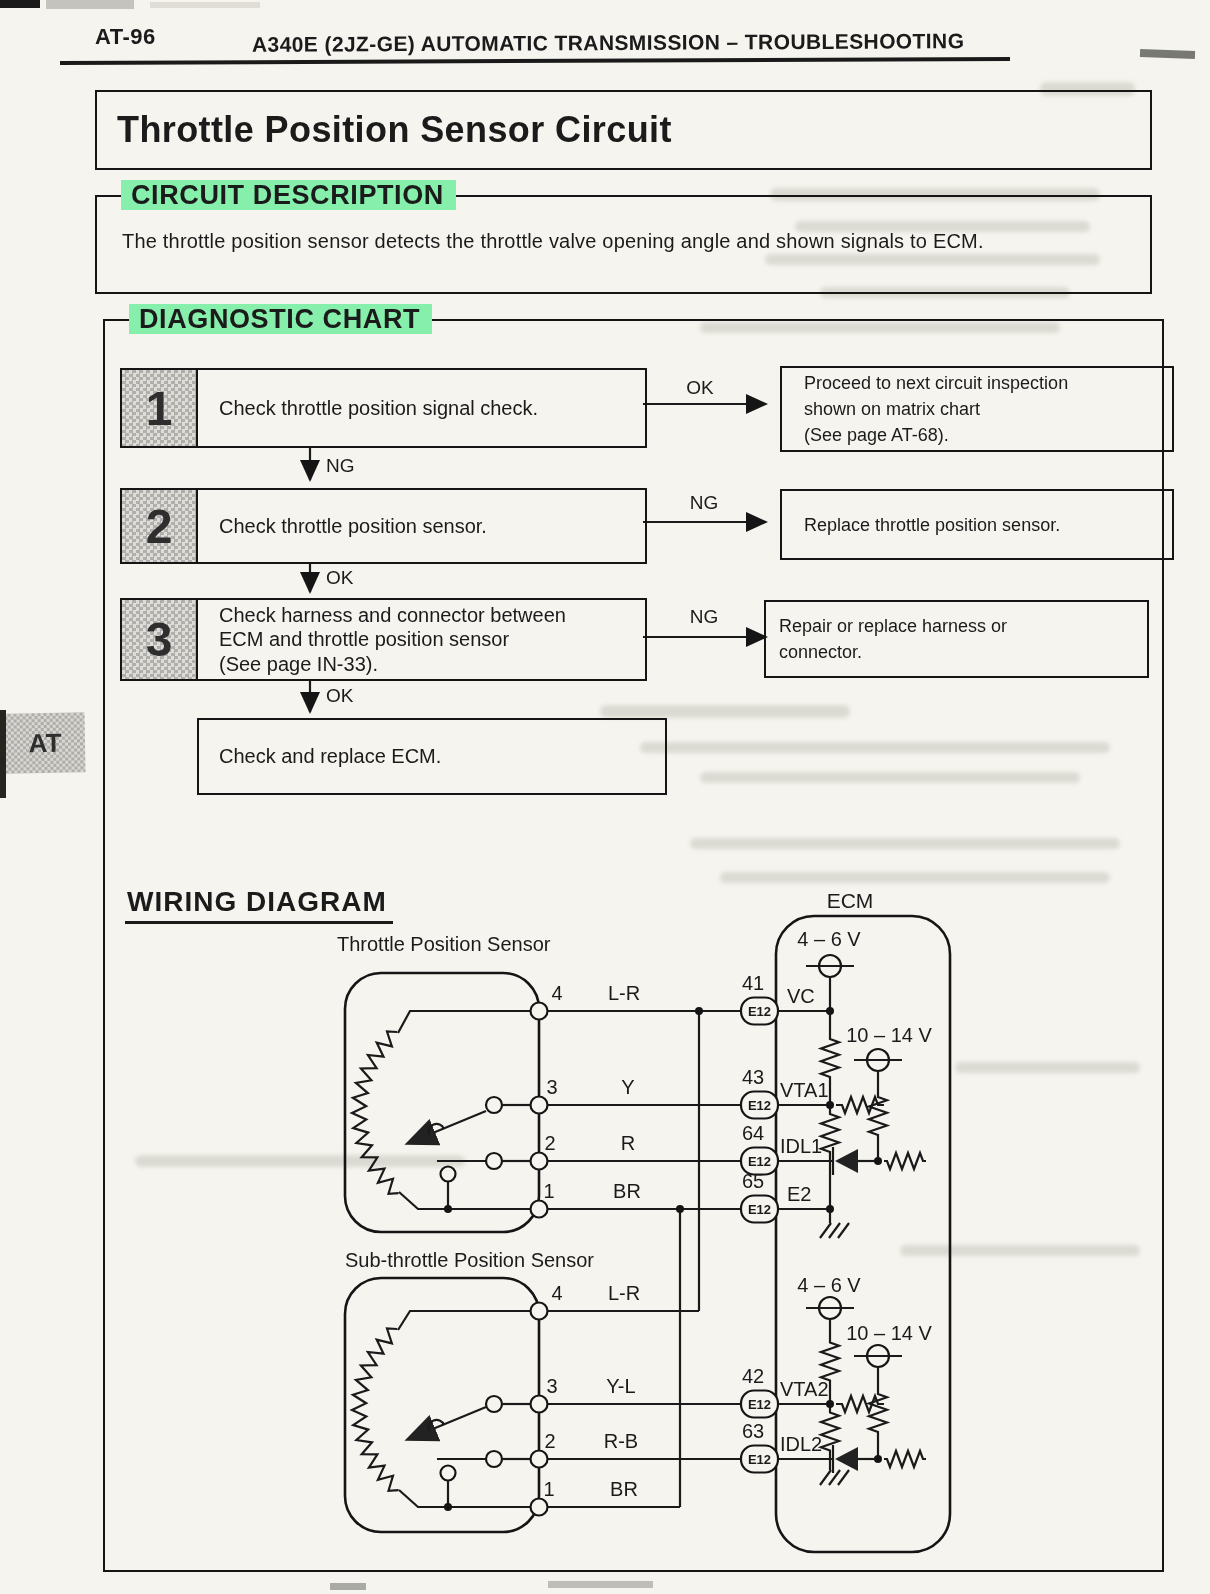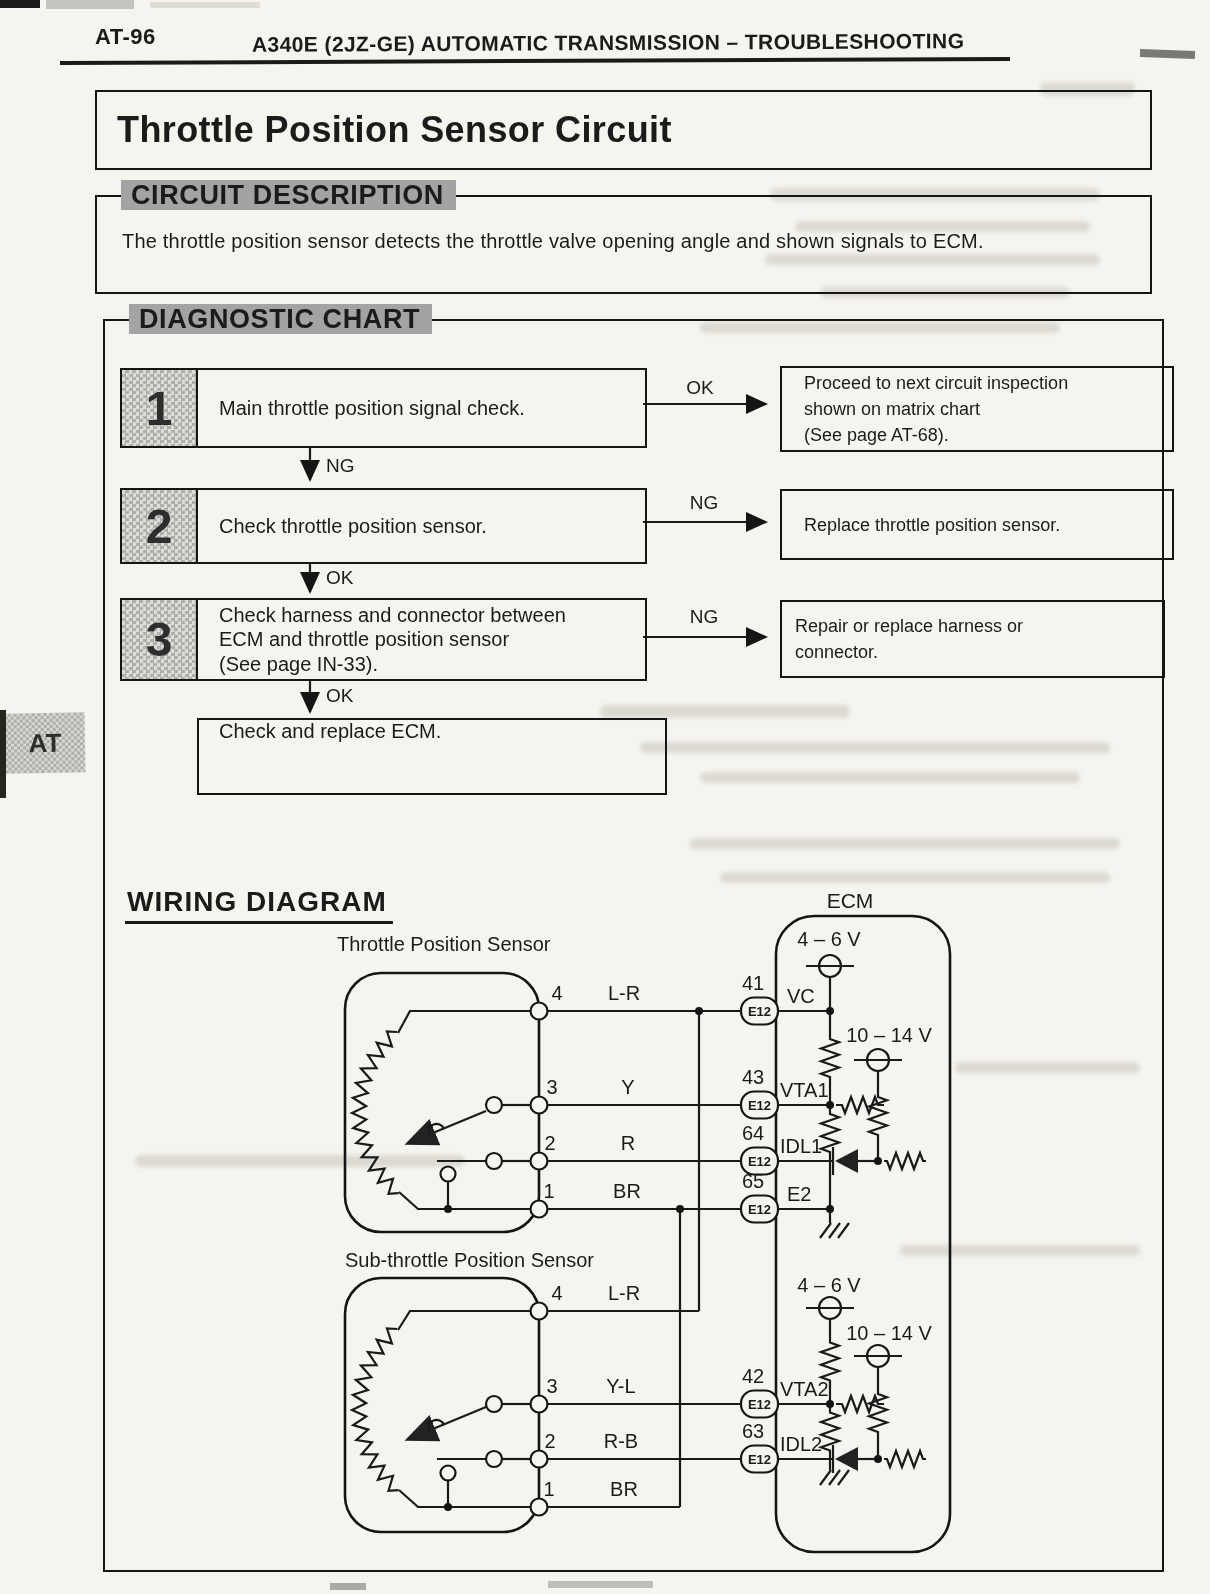"CIRCUIT DESCRIPTION" .sechead { background: #a3a3a3 -> #86efac }
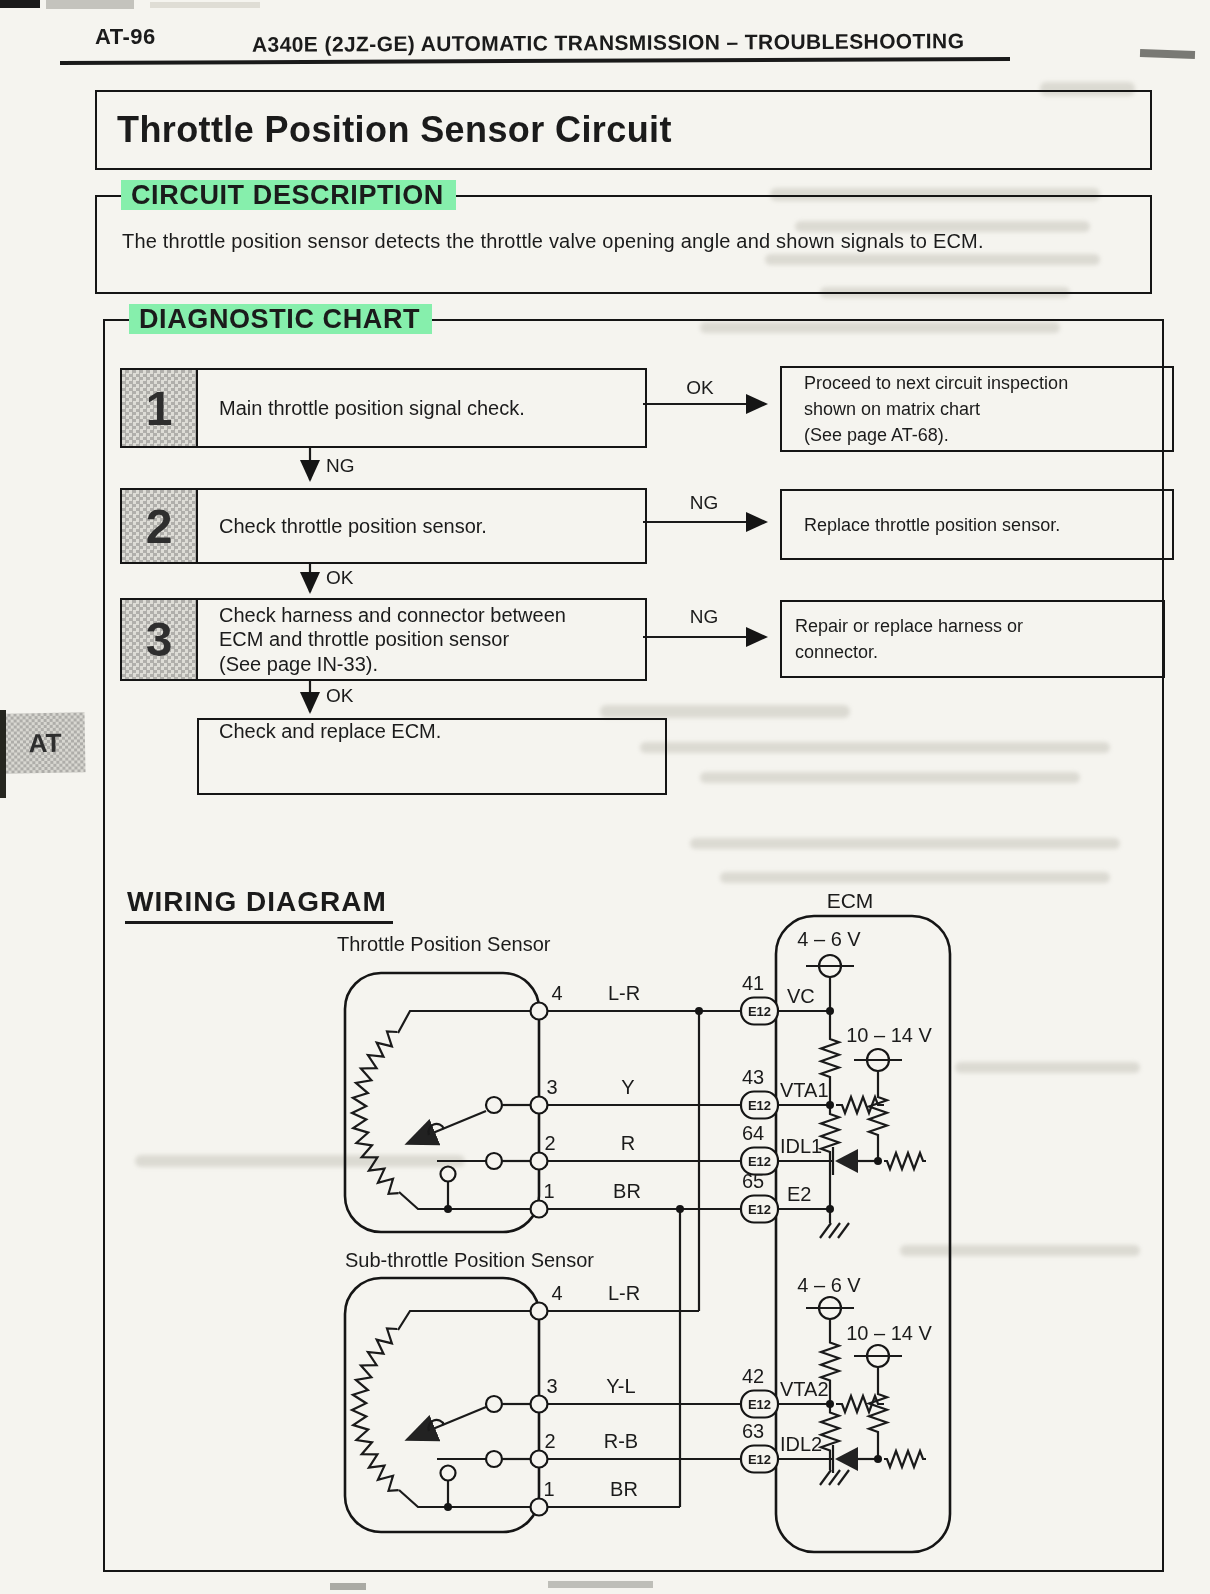"Main throttle position signal check." span { text: Main -> Check }
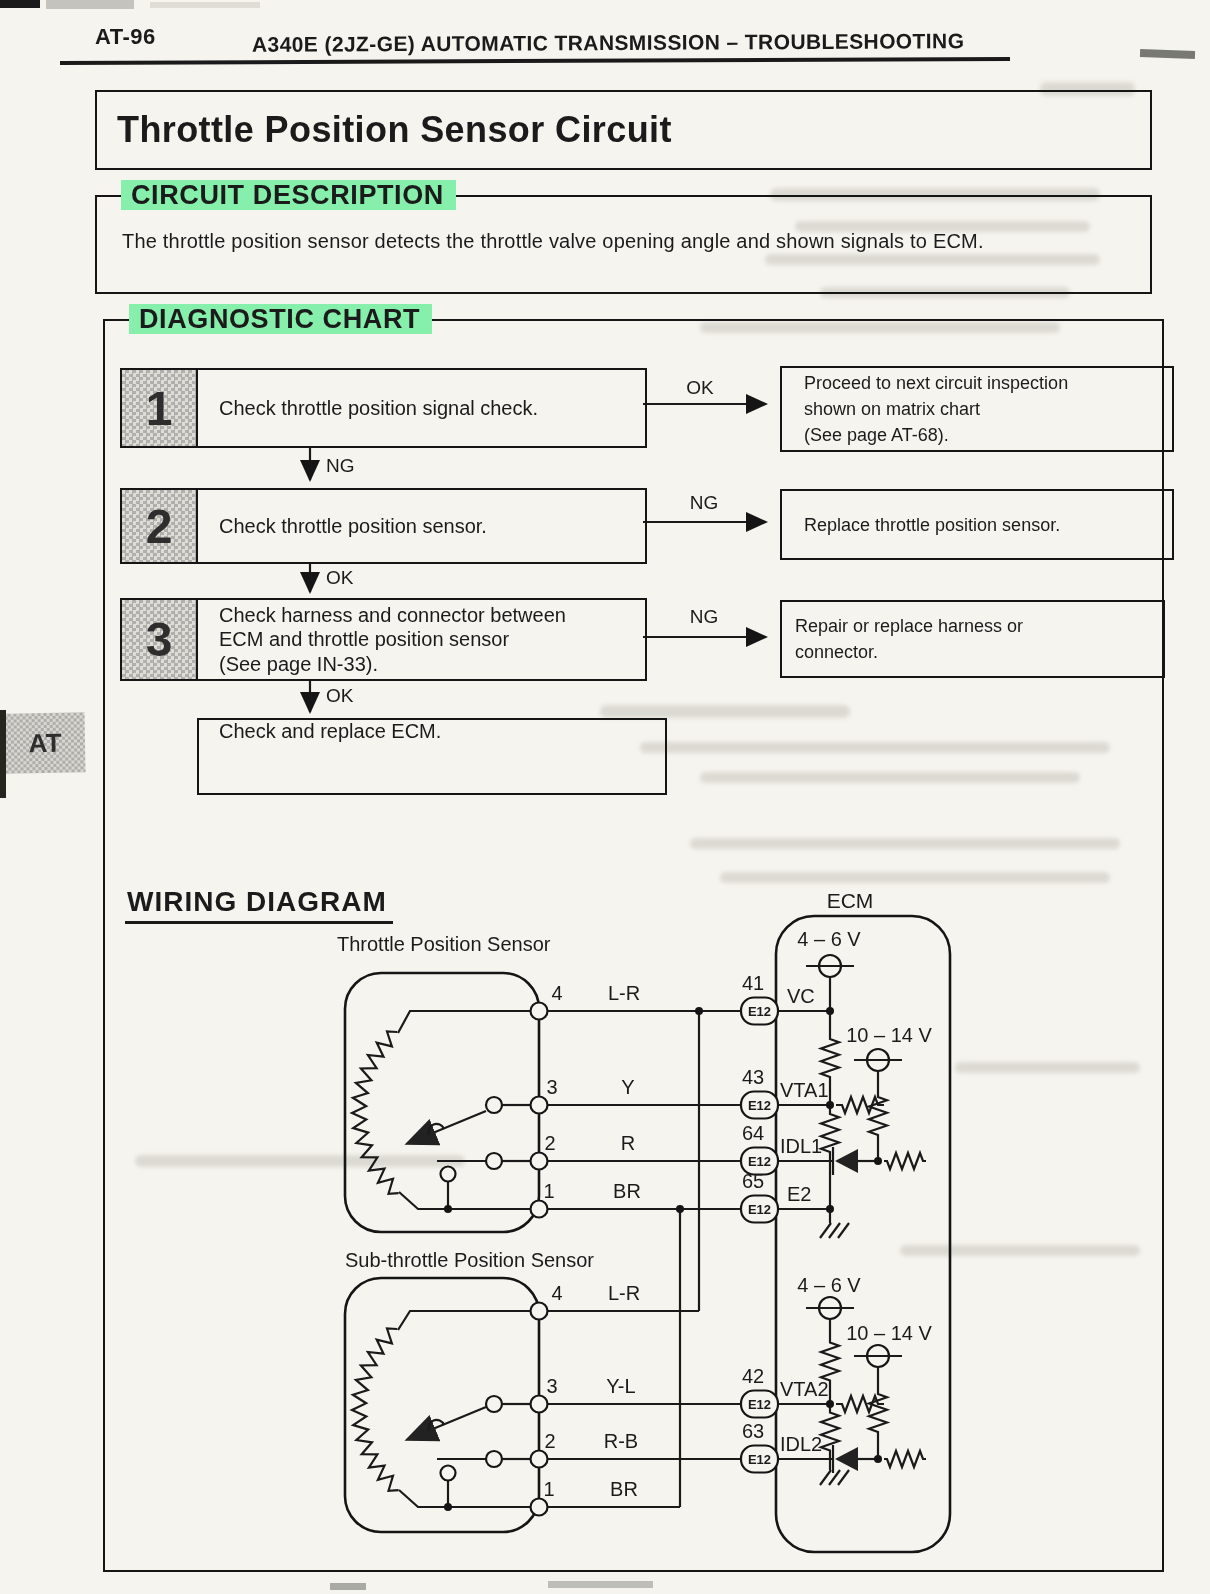"Repair or replace harness or" div.result { left: 780px -> 764px }
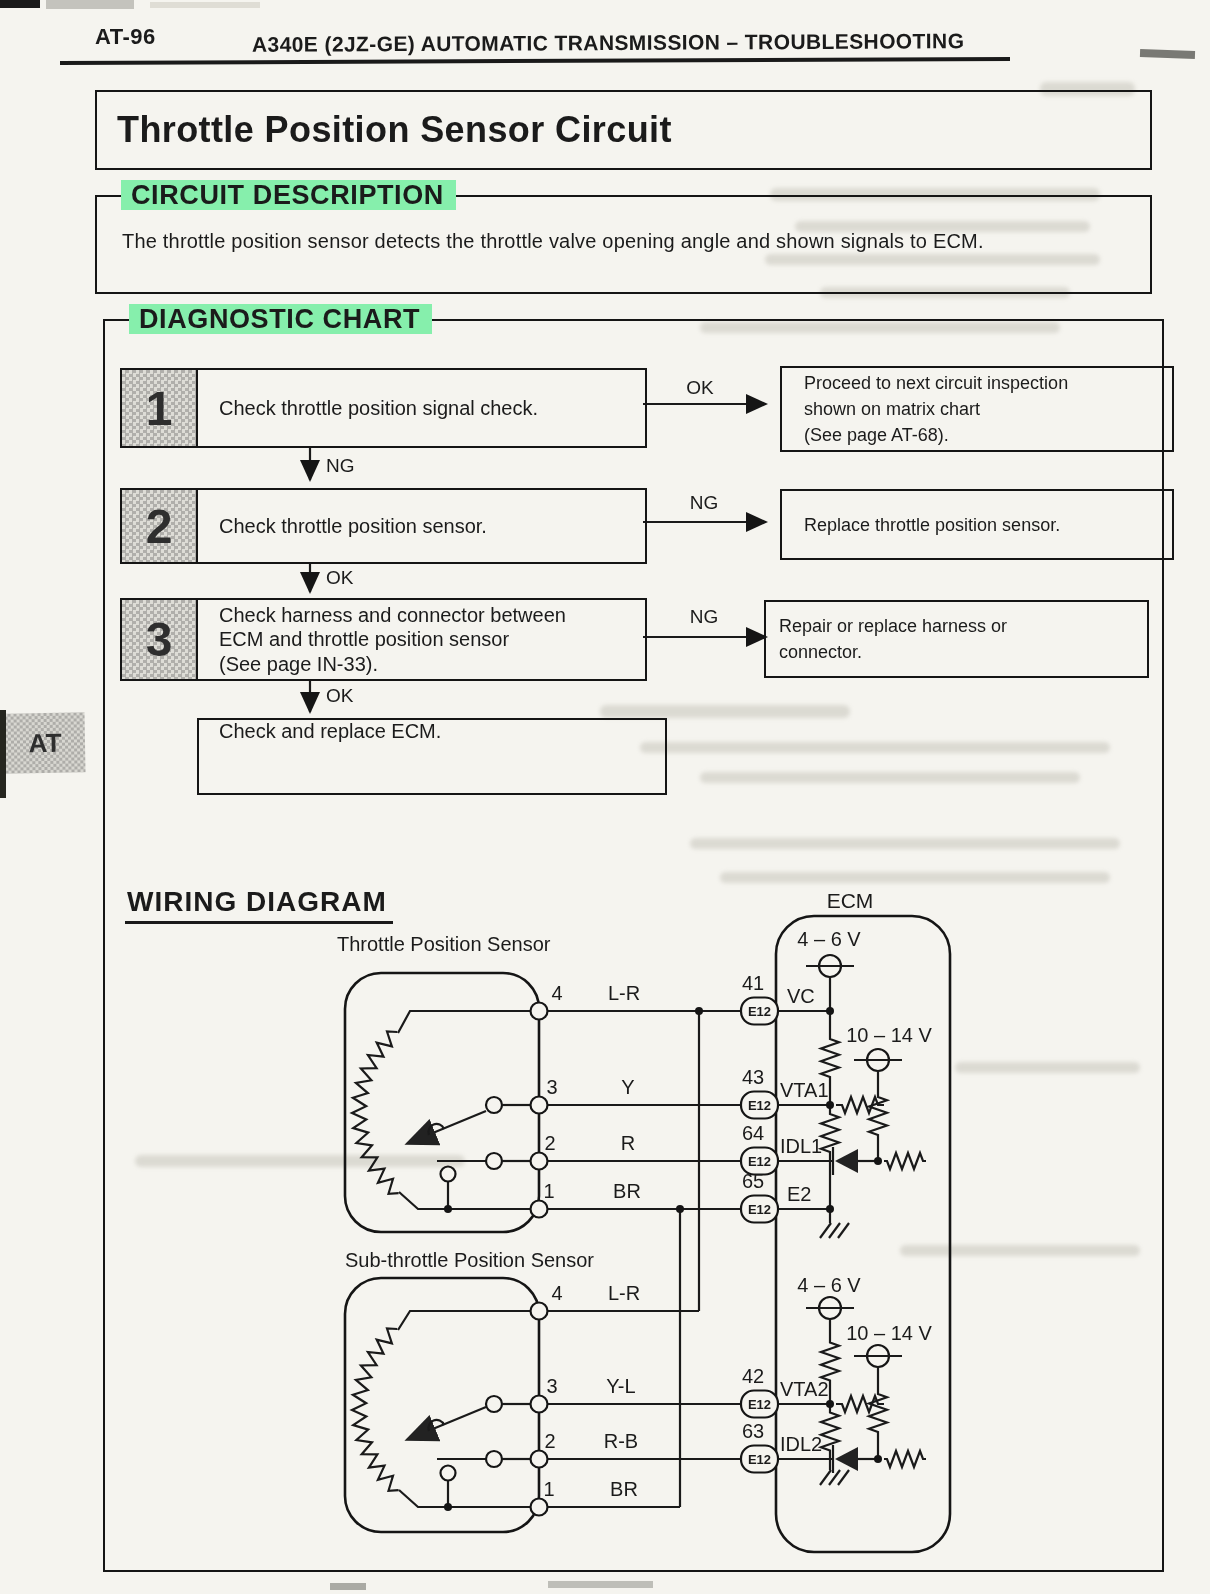"Check and replace ECM." .finalbox { align-items: flex-start -> center }
